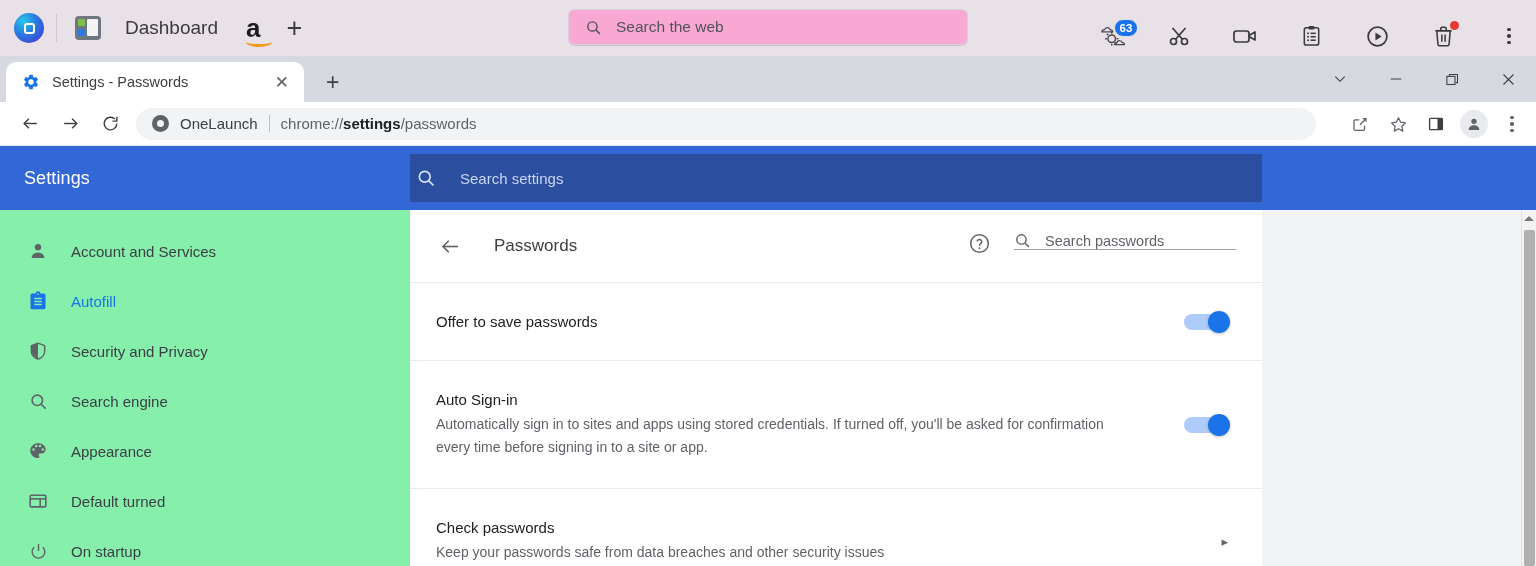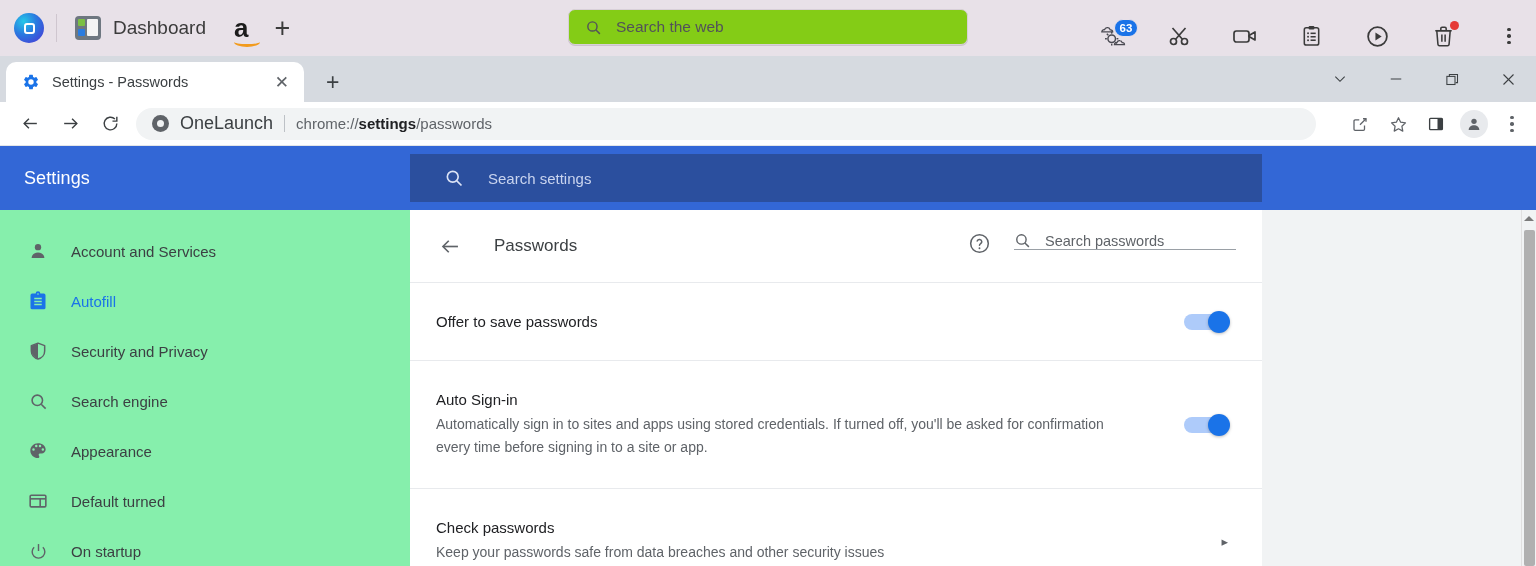"Dashboard" .dock-app { gap: 12px -> 24px }
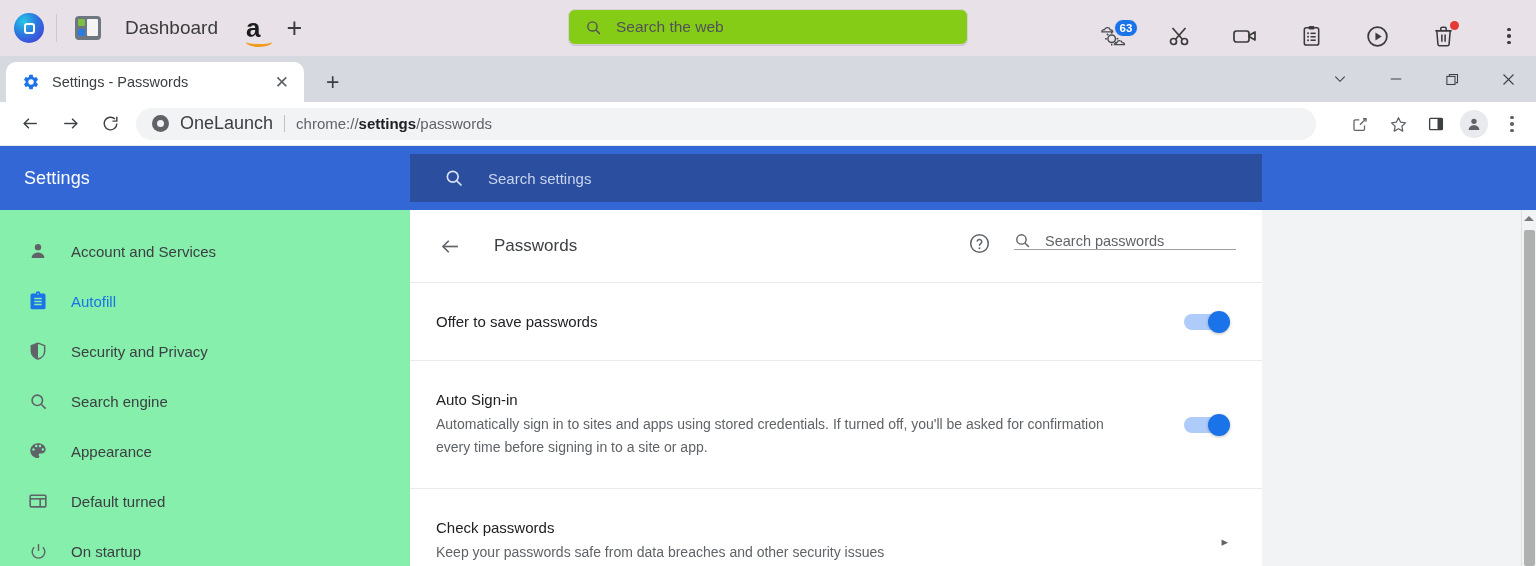"Search the web" .dock-search { background: #84cc16 -> #f9a8d4 }
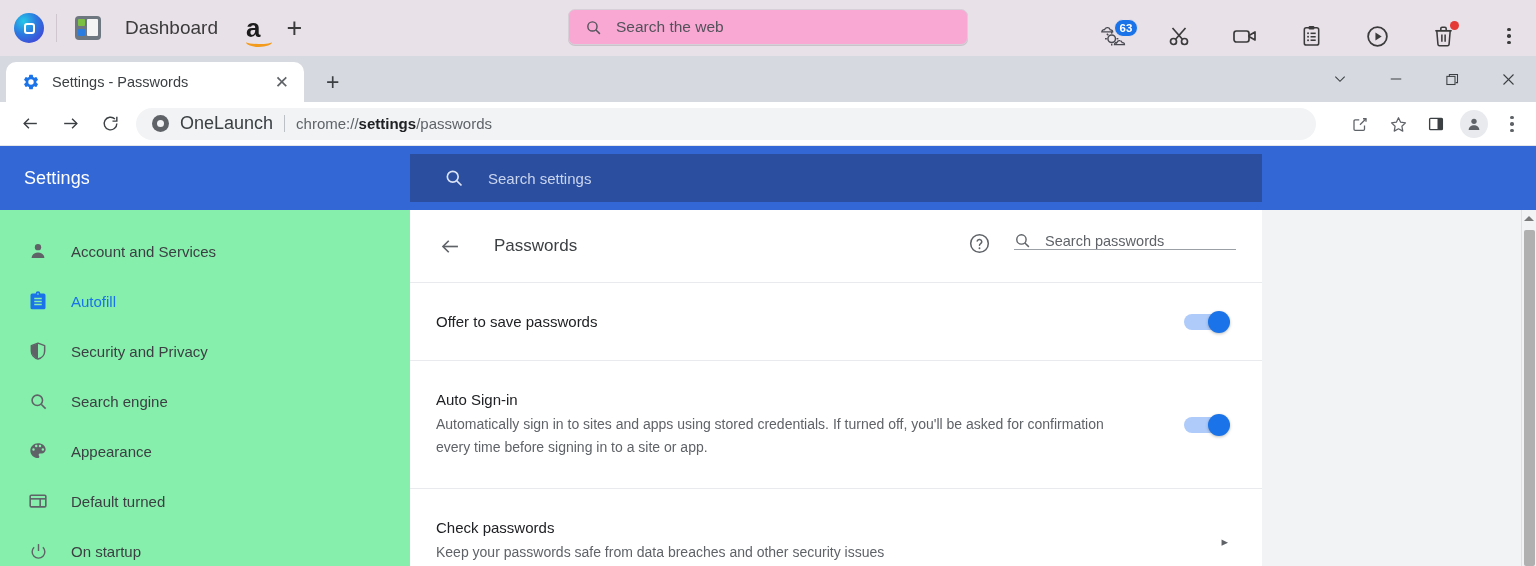"OneLaunch" .omni-brand { font-size: 18px -> 15px }
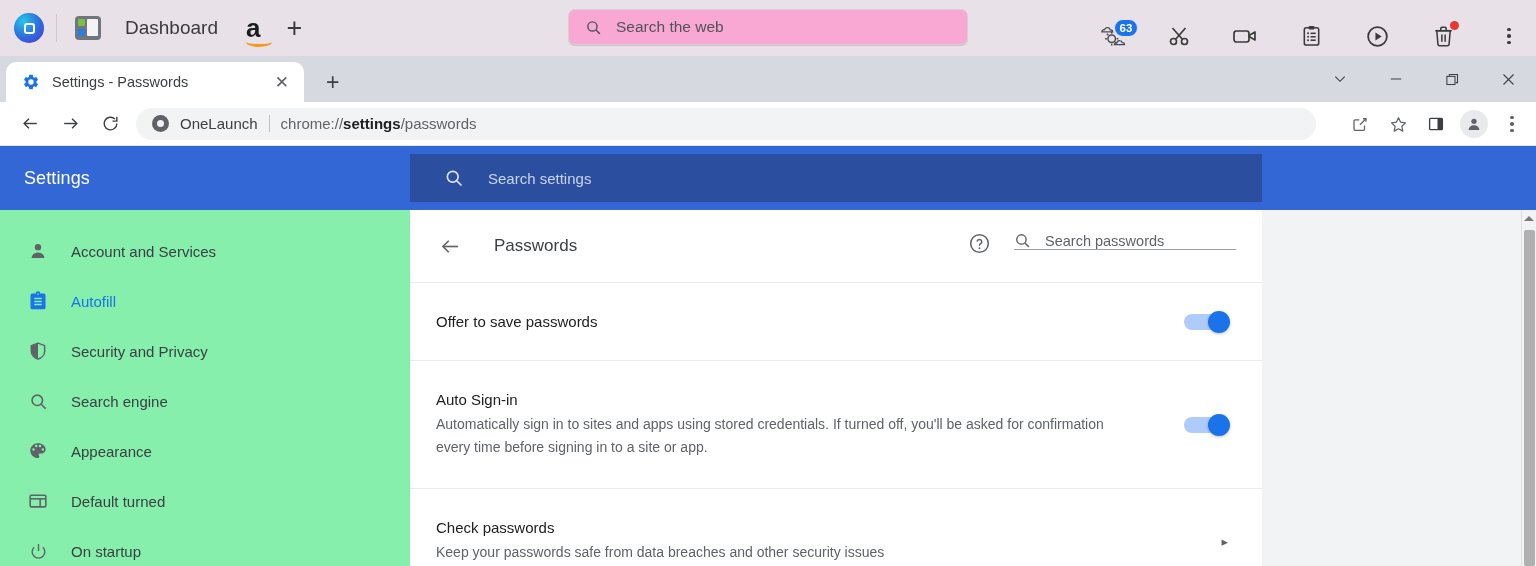"Search settings" .settings-search { padding: 0 34px -> 0 6px }
